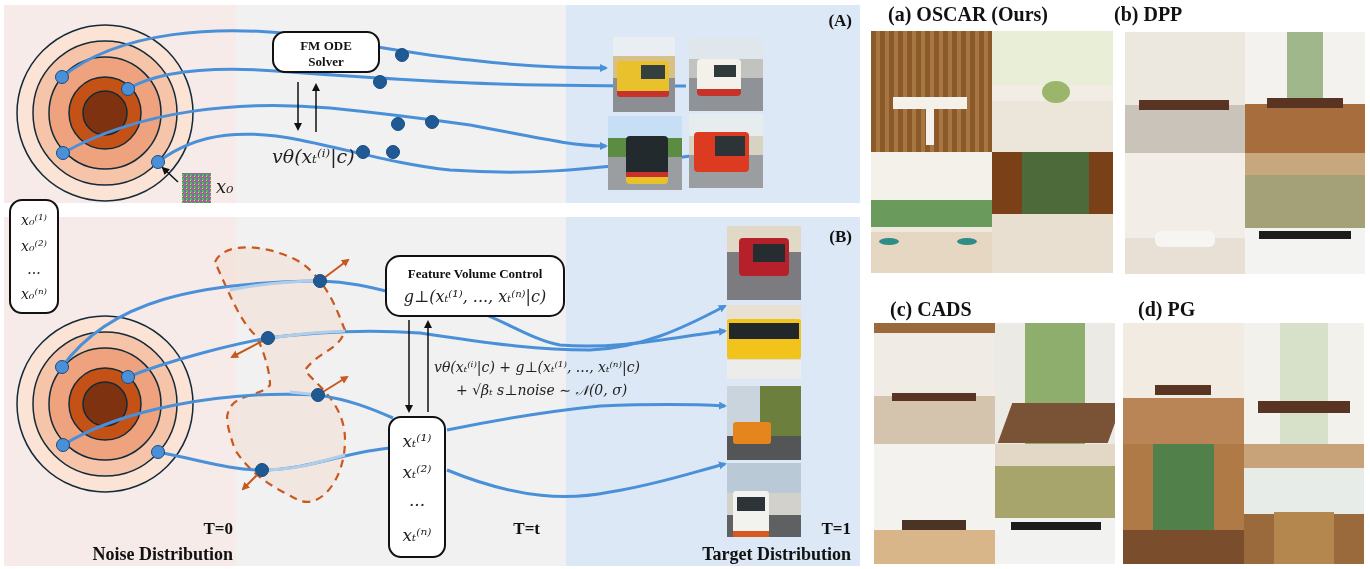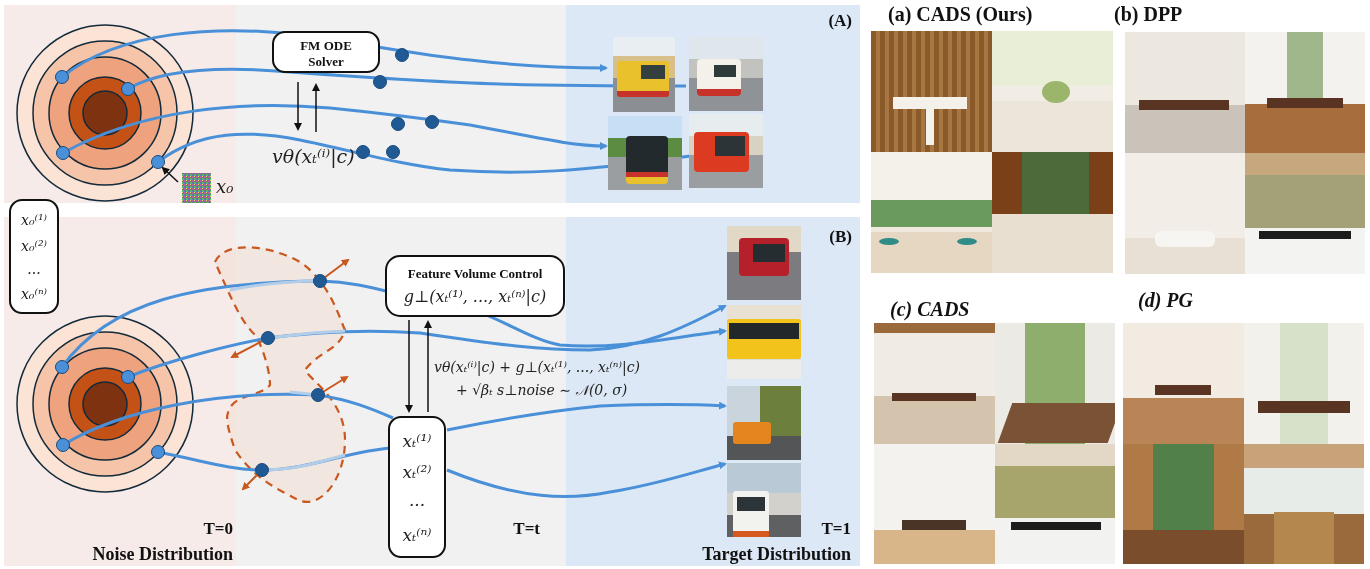"(a) CADS (Ours)" div.panel-title { text: CADS -> OSCAR }
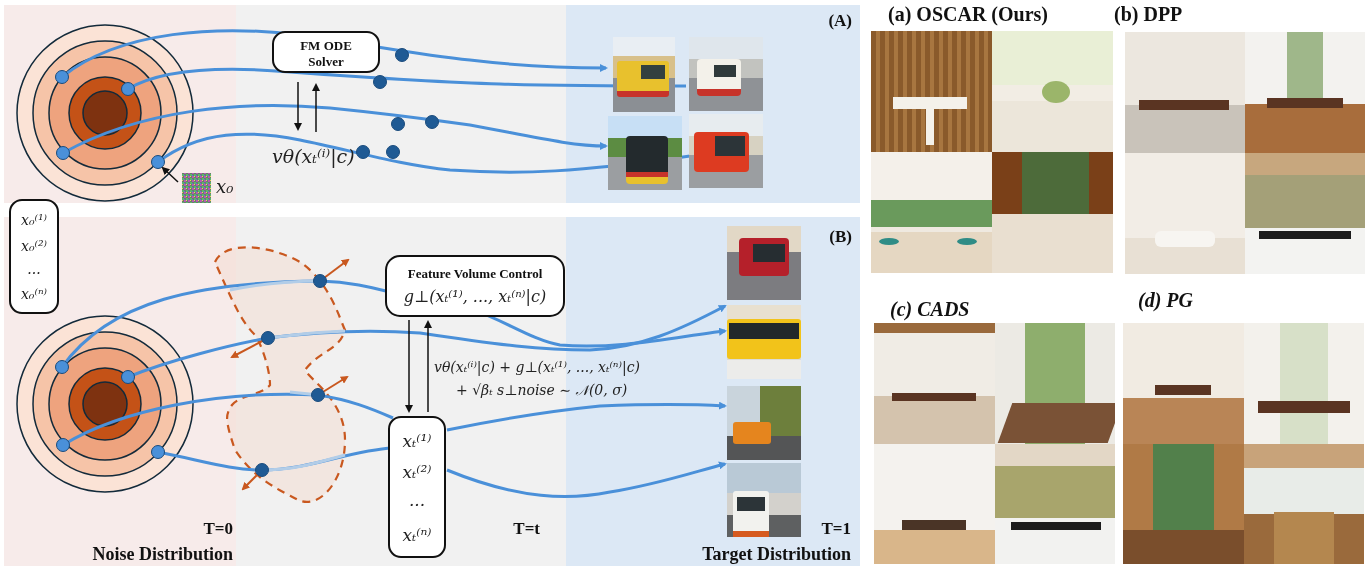"(c) CADS" div.panel-title { font-style: italic -> none }
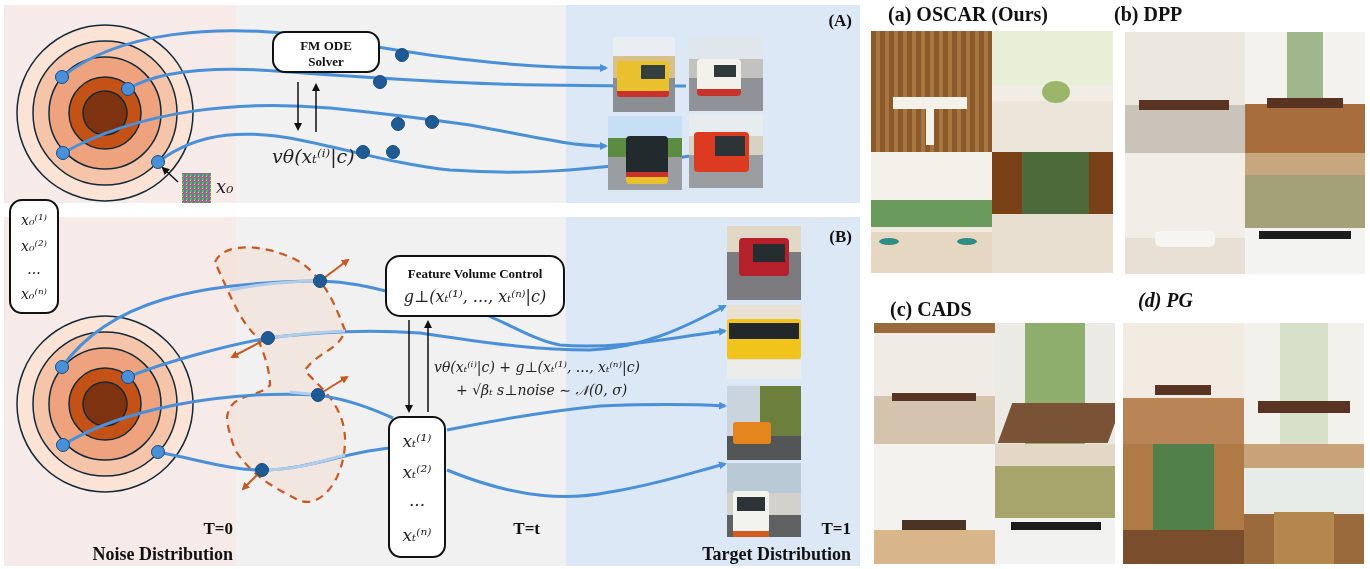"(d) PG" div.panel-title { font-style: italic -> none; top: 289px -> 298px }
